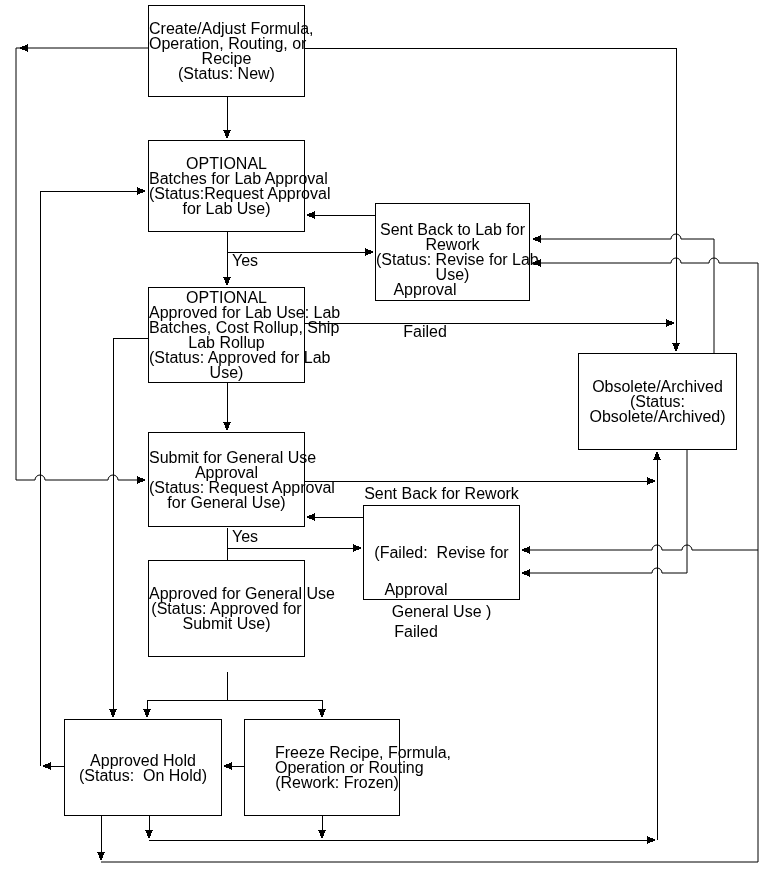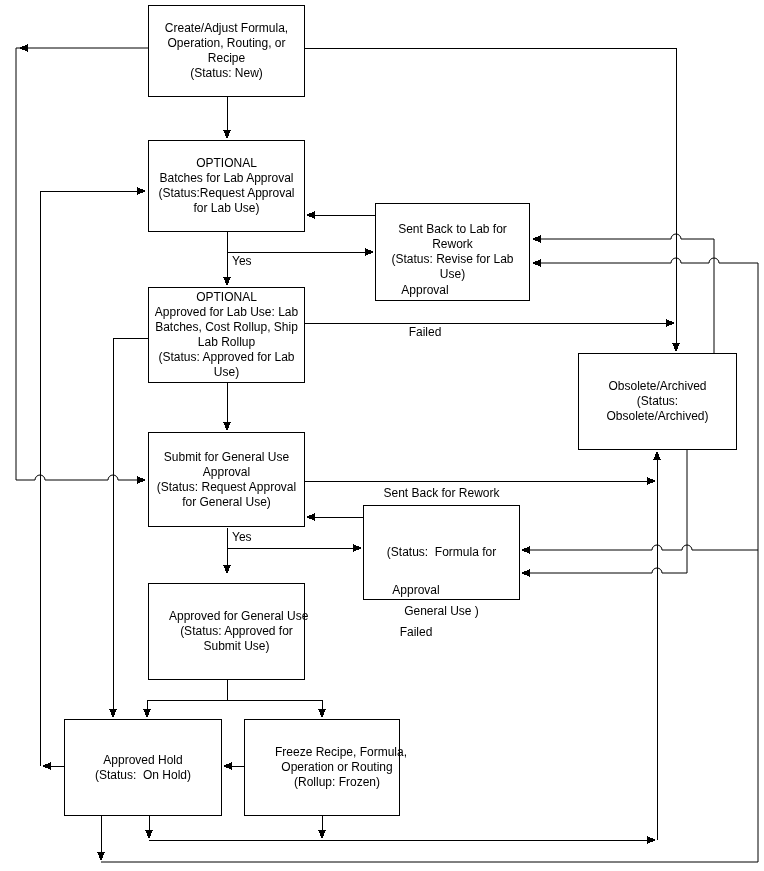"Create/Adjust Formula," .stage { font-size: 12px -> 16px }
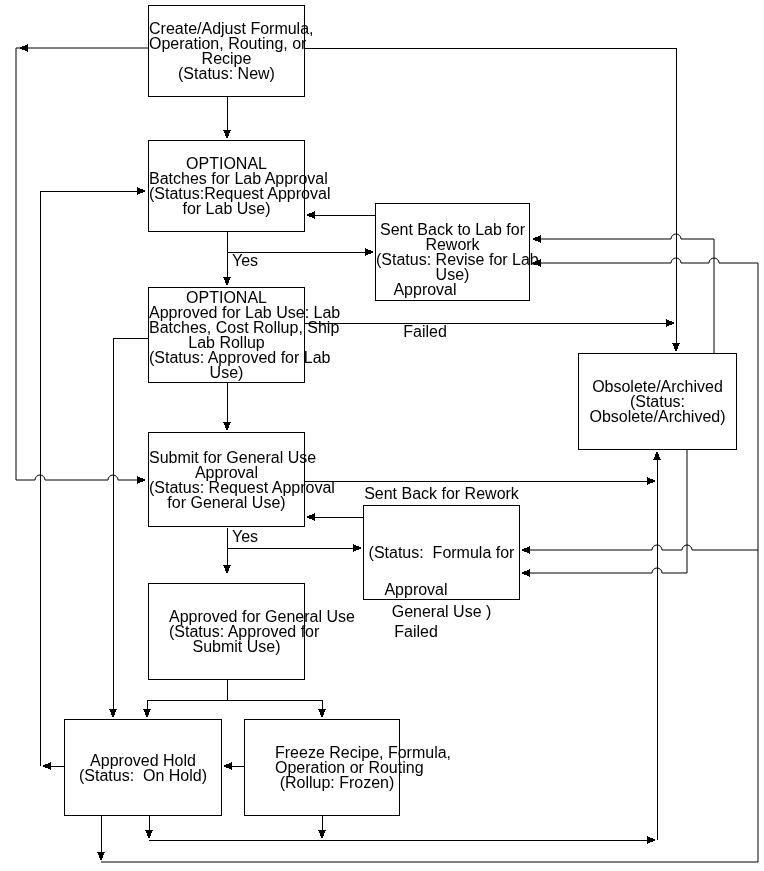"(Status: Formula for" div { text: Status:  Formula -> Failed:  Revise }
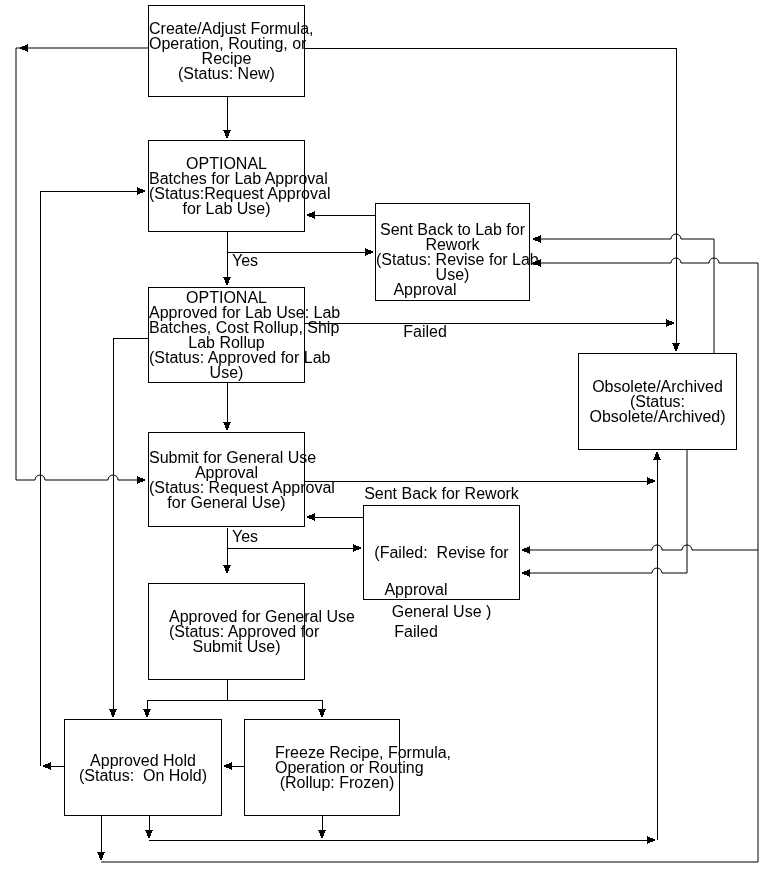"Approved for General Use" div.node { padding-left: 20px -> none; top: 583px -> 560px }
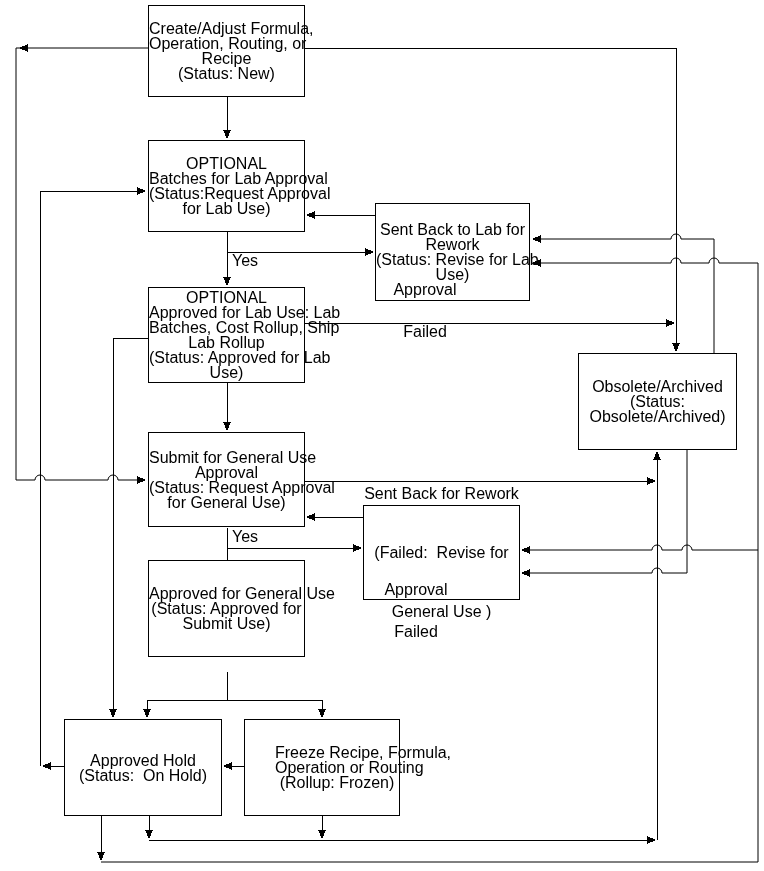"(Rollup: Frozen)" div { text: Rollup -> Rework }
